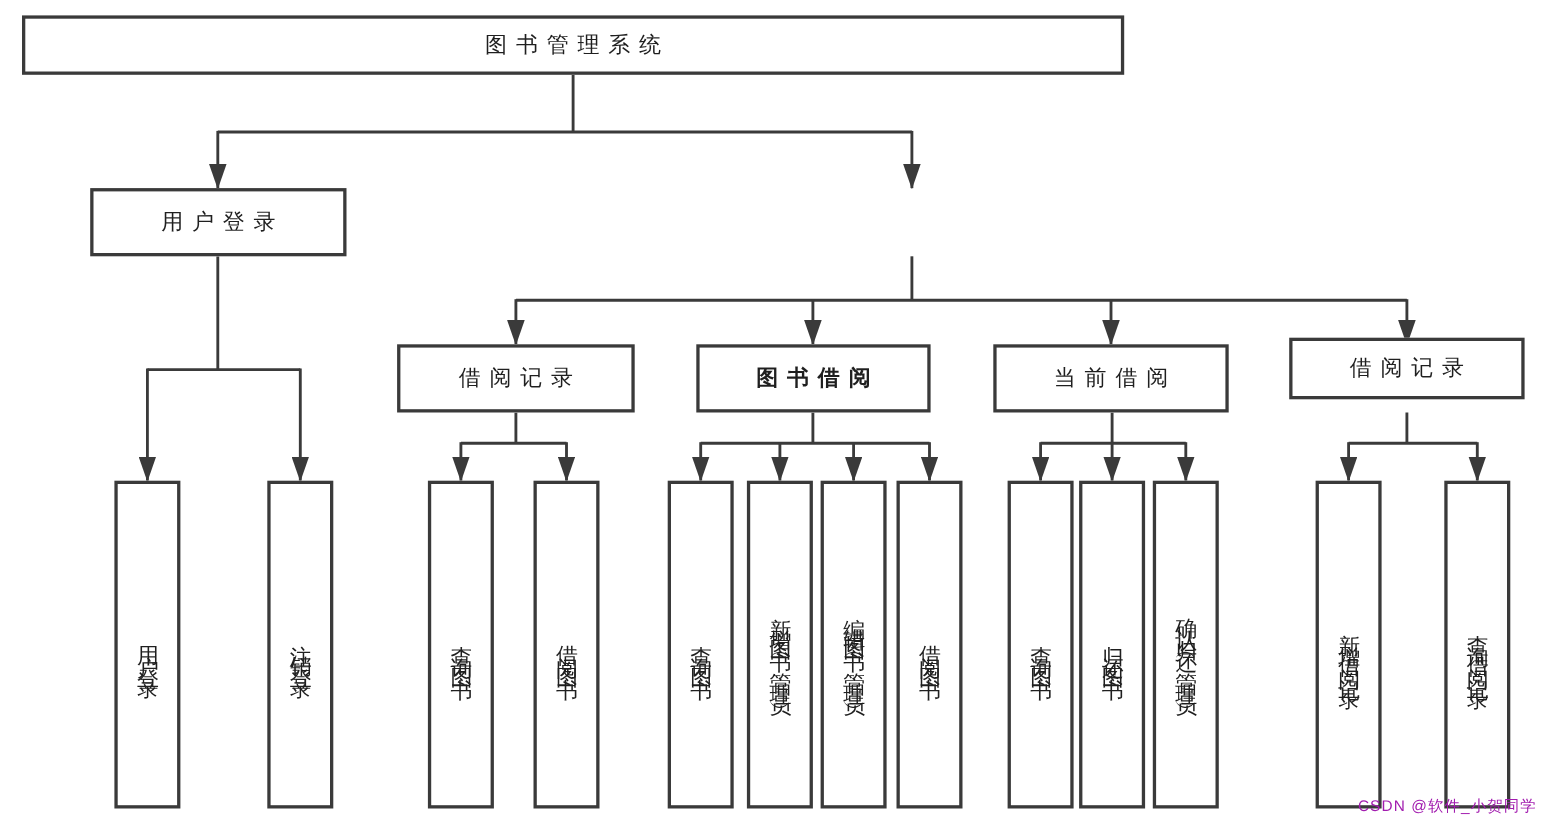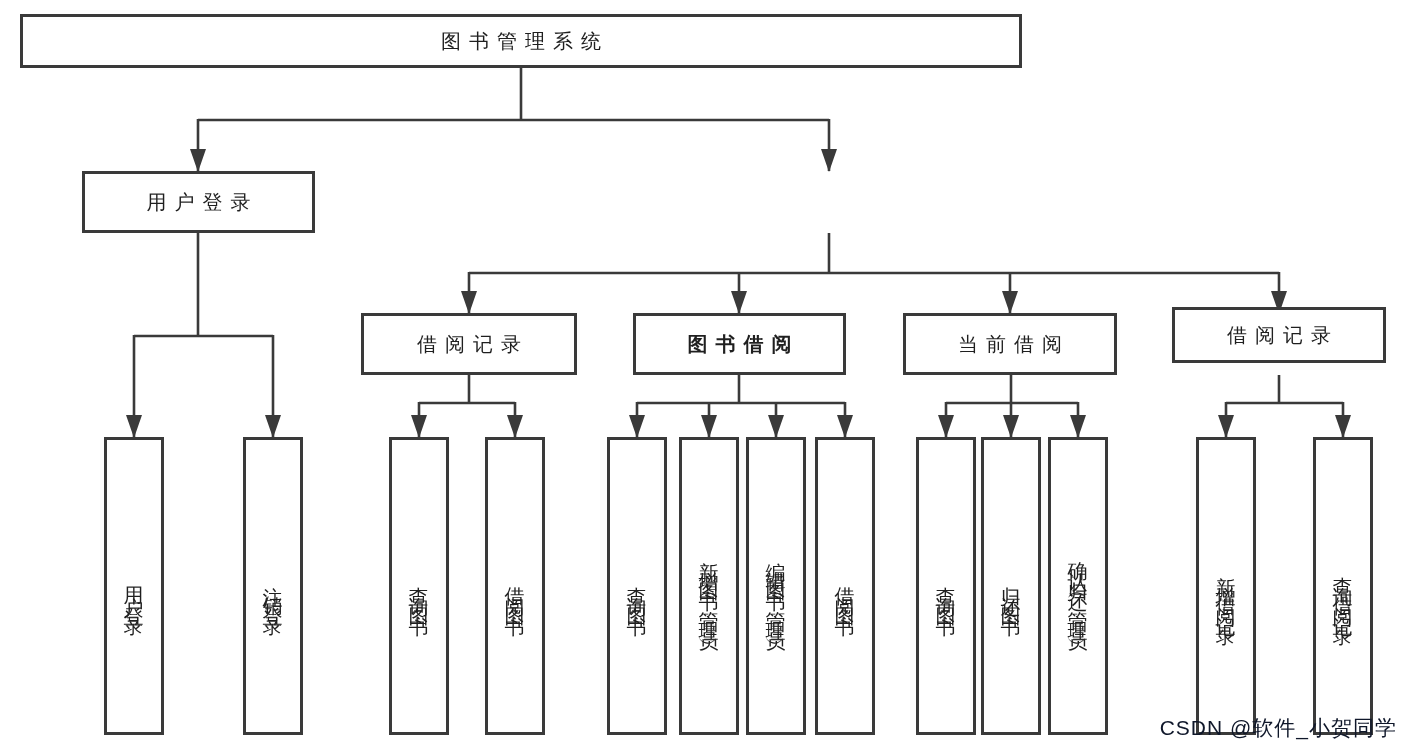"CSDN @软件_小贺同学" .watermark { color: #0f172a -> #a21caf; font-size: 21px -> 14px }
